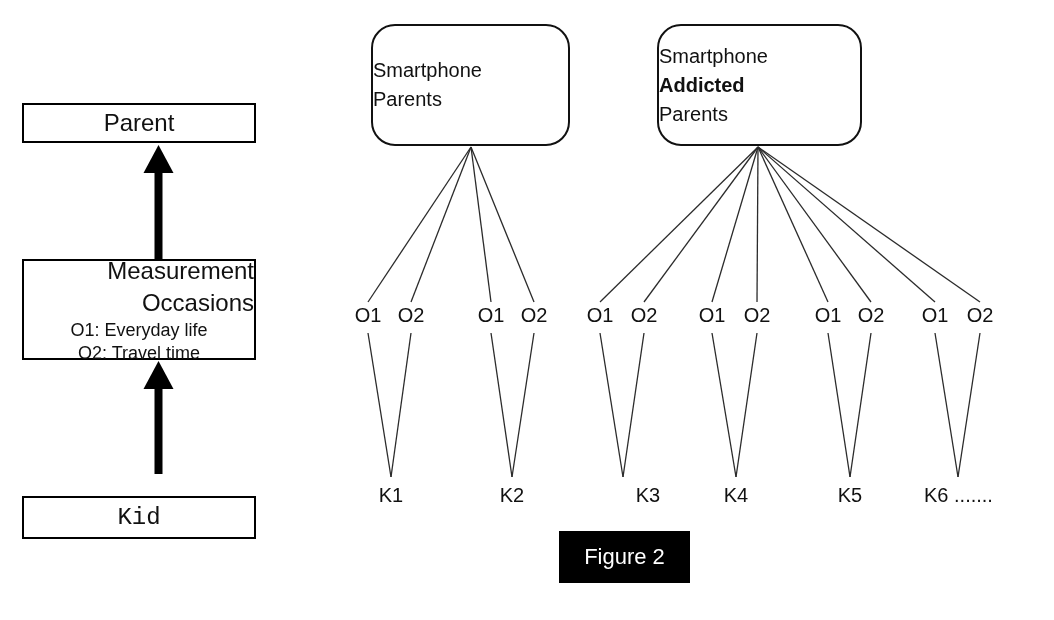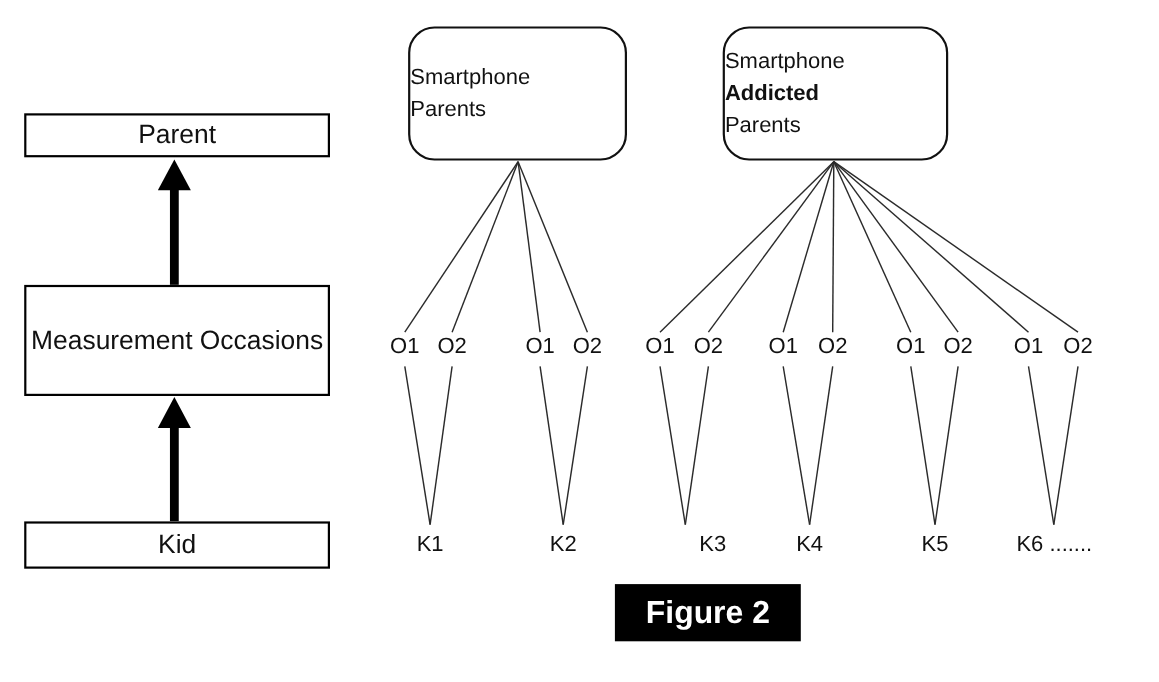"Parent" .rect-box { width: 278px -> 234px }
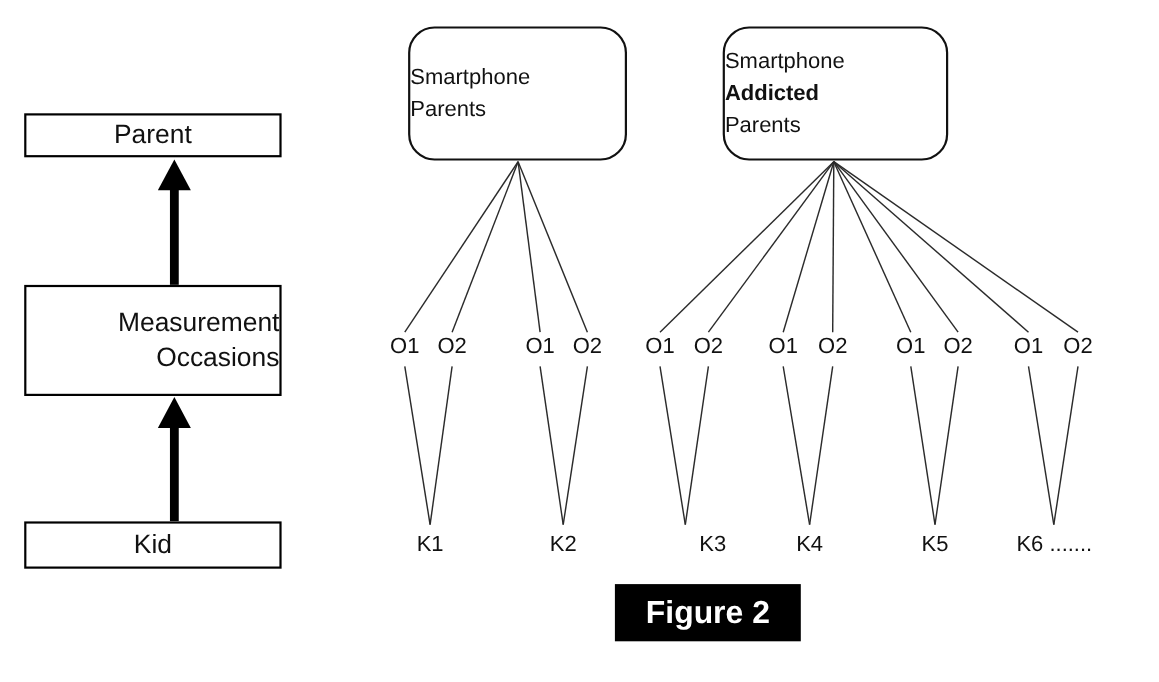"O1: Everyday life" span.meas-sub { html: none -> <span>O1: Everyday life</span> }
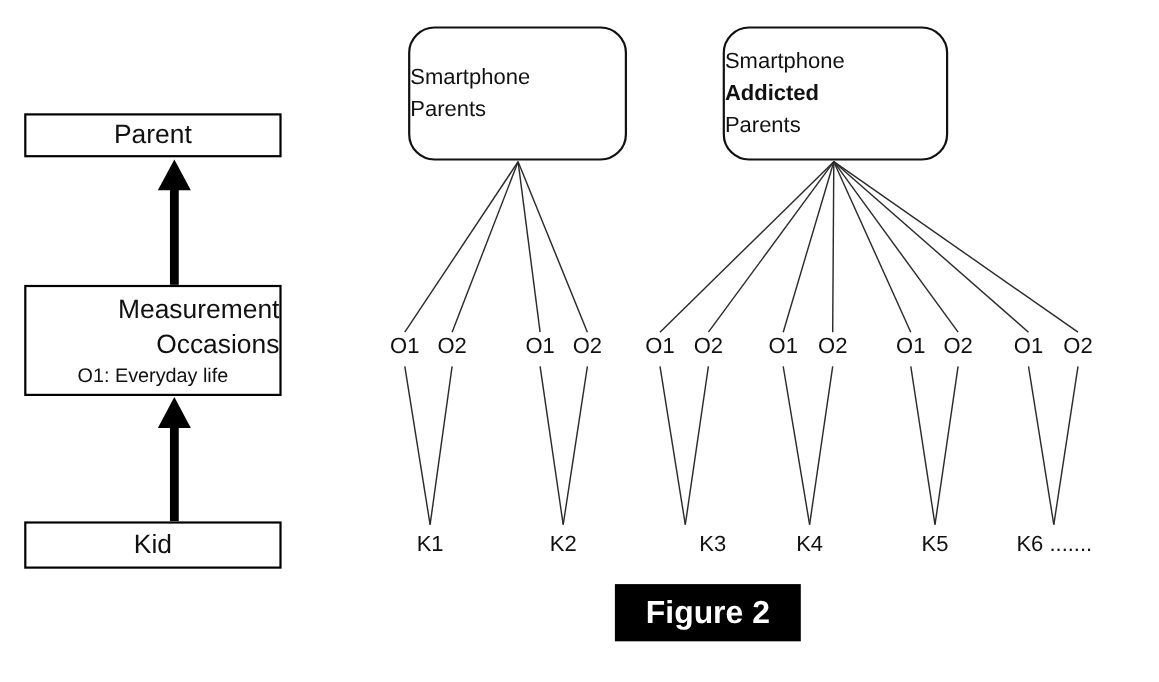"O2: Travel time" span.meas-sub { html: none -> <span>O2: Travel time</span> }
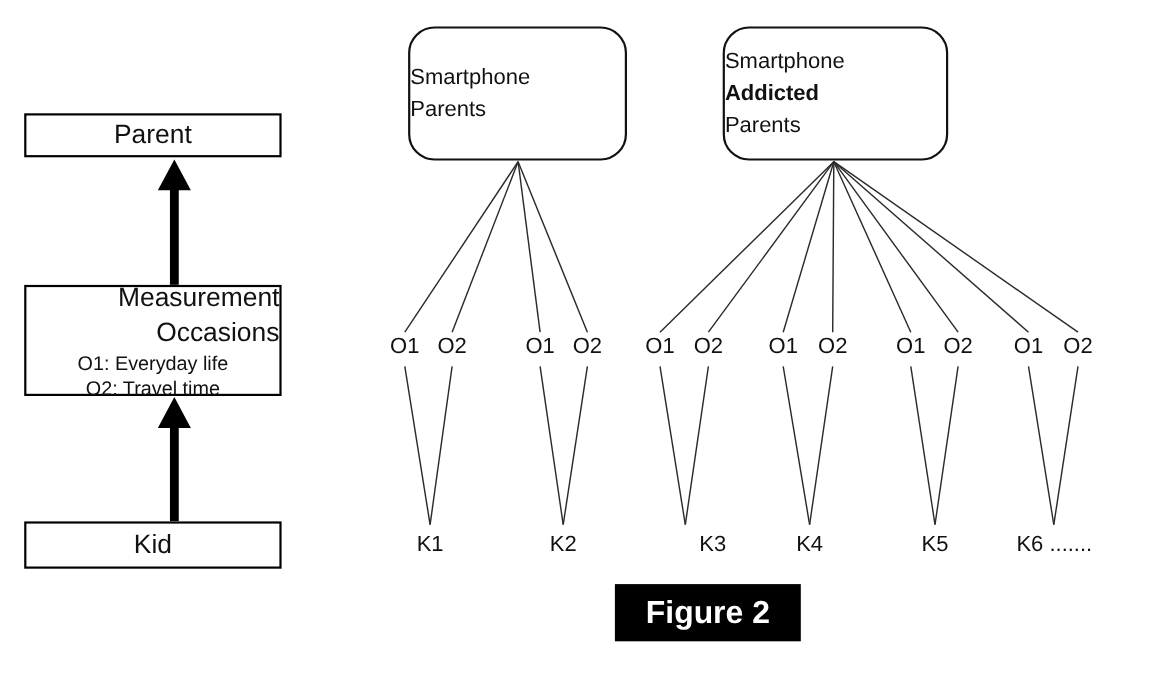"Kid" .kid-box { font-family: none -> Liberation Mono, monospace; top: 474px -> 496px }
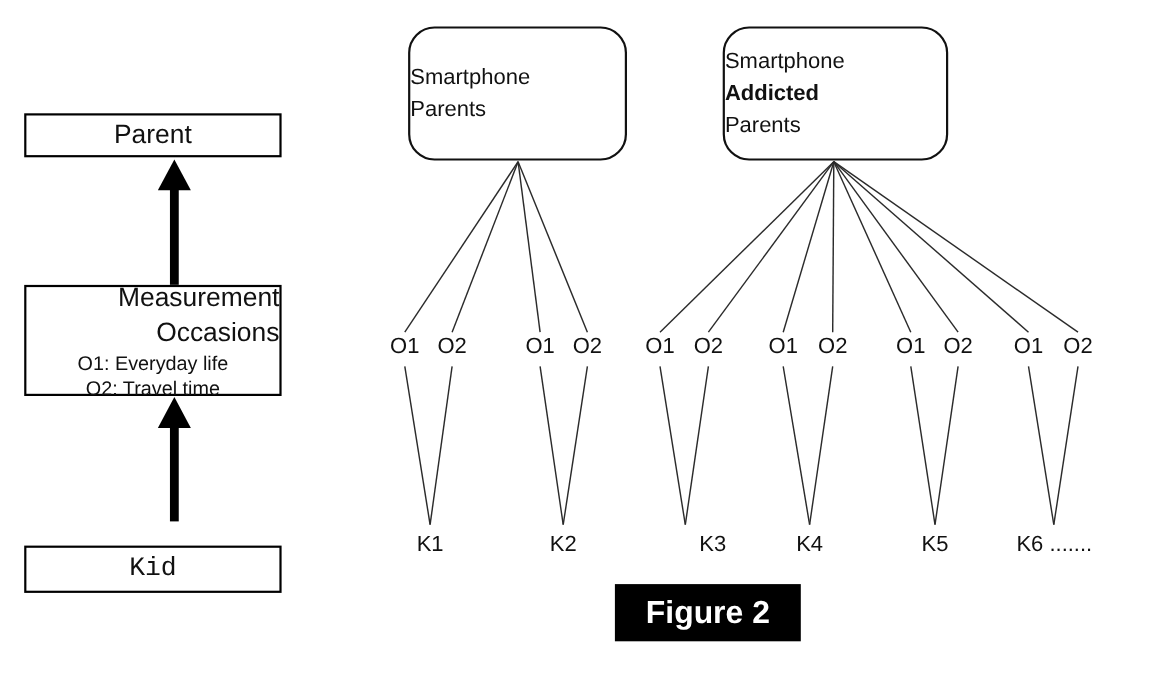"Figure 2" .caption-box { font-size: 29px -> 22px; font-weight: bold -> normal; width: 169px -> 131px }
